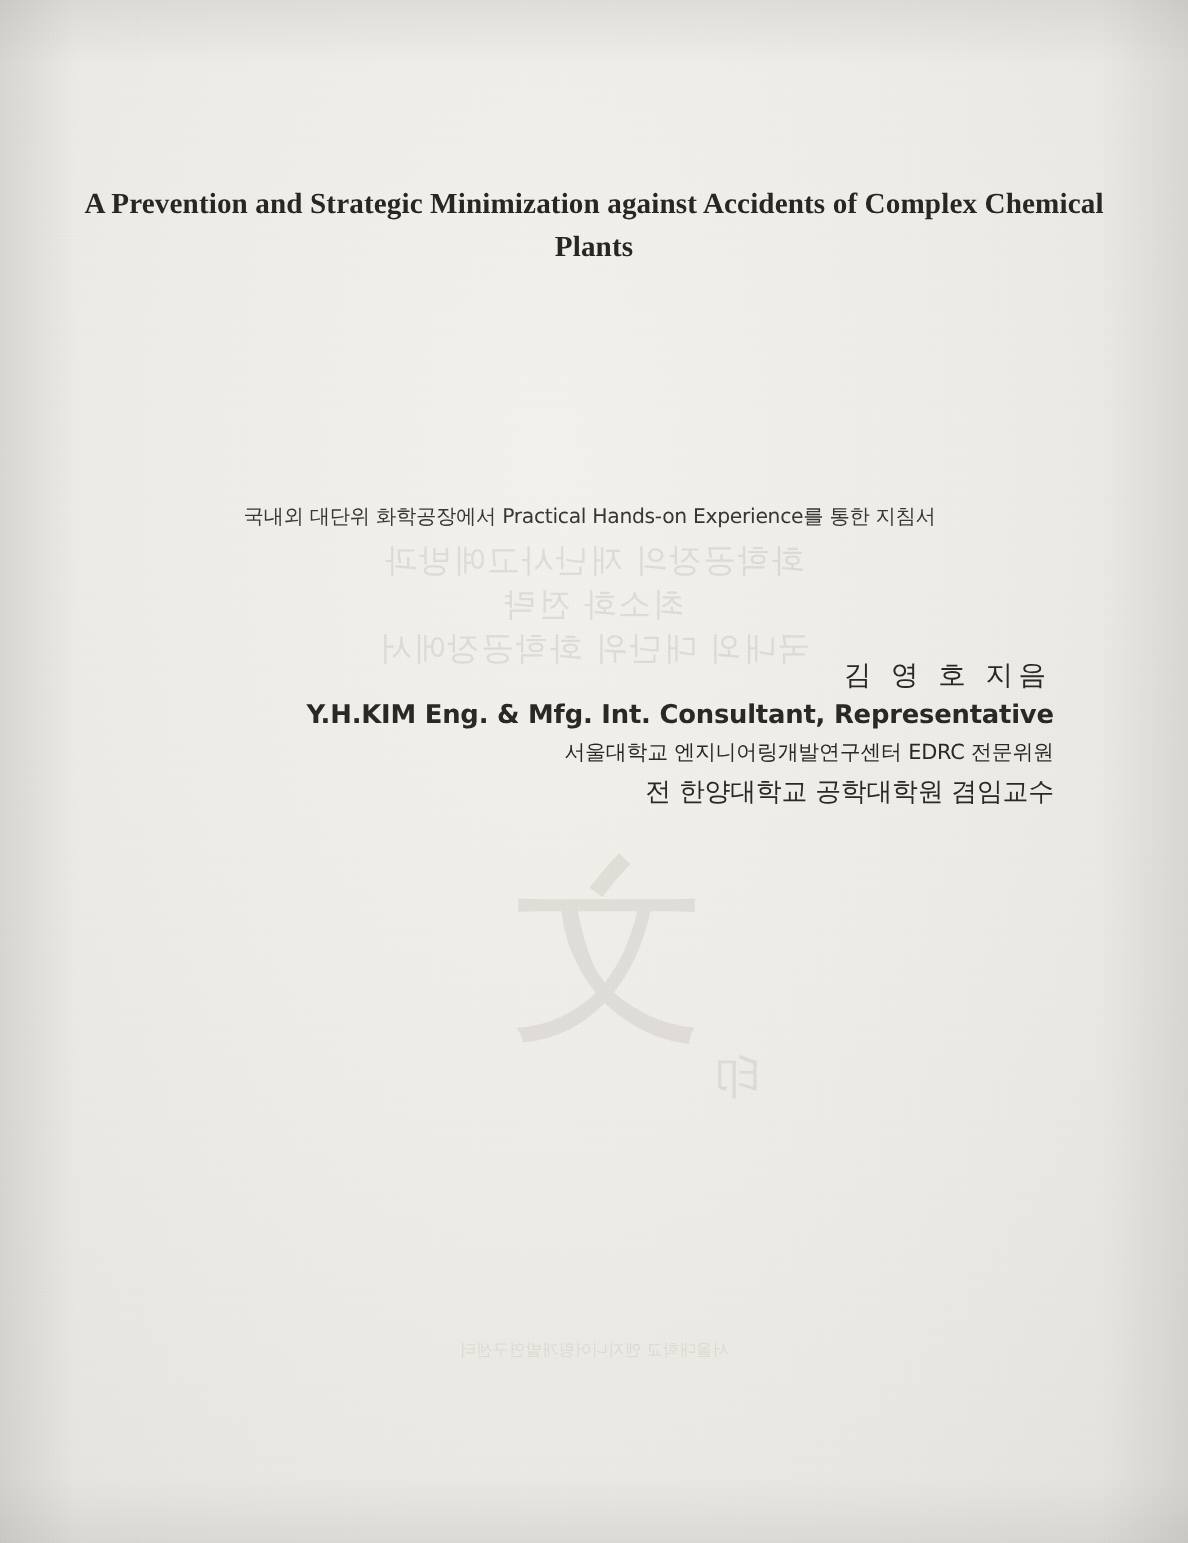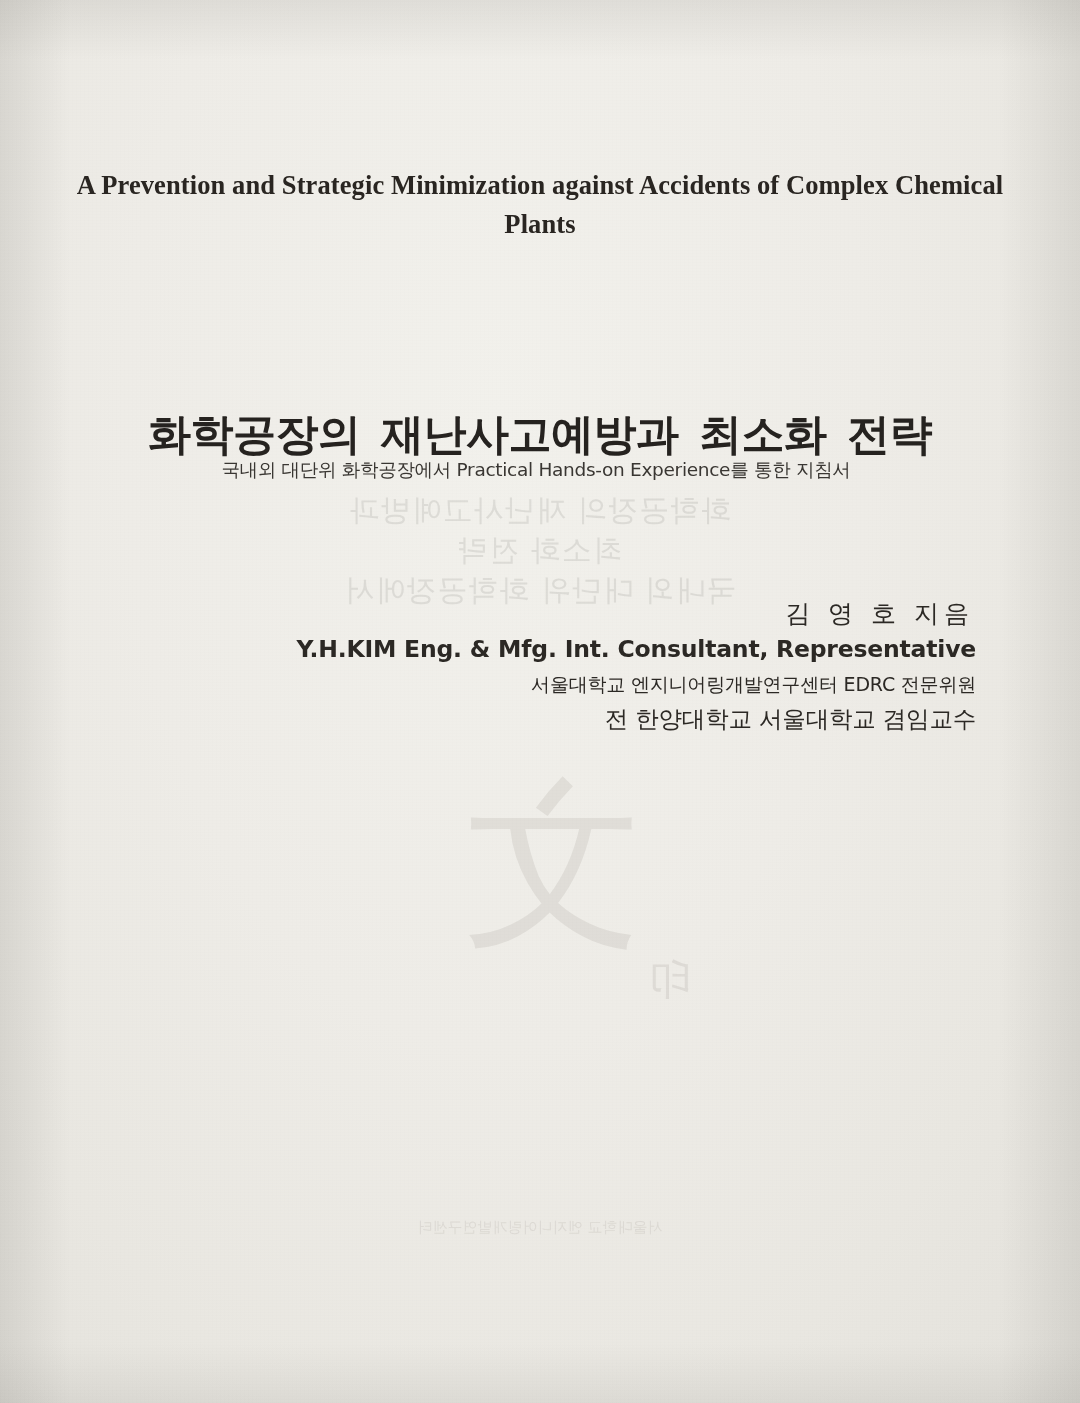"화학공장의 재난사고예방과 최소화 전략" h2.kor-title { html: <h2>화학공장의 재난사고예방과 최소화 전략</h2> -> none }
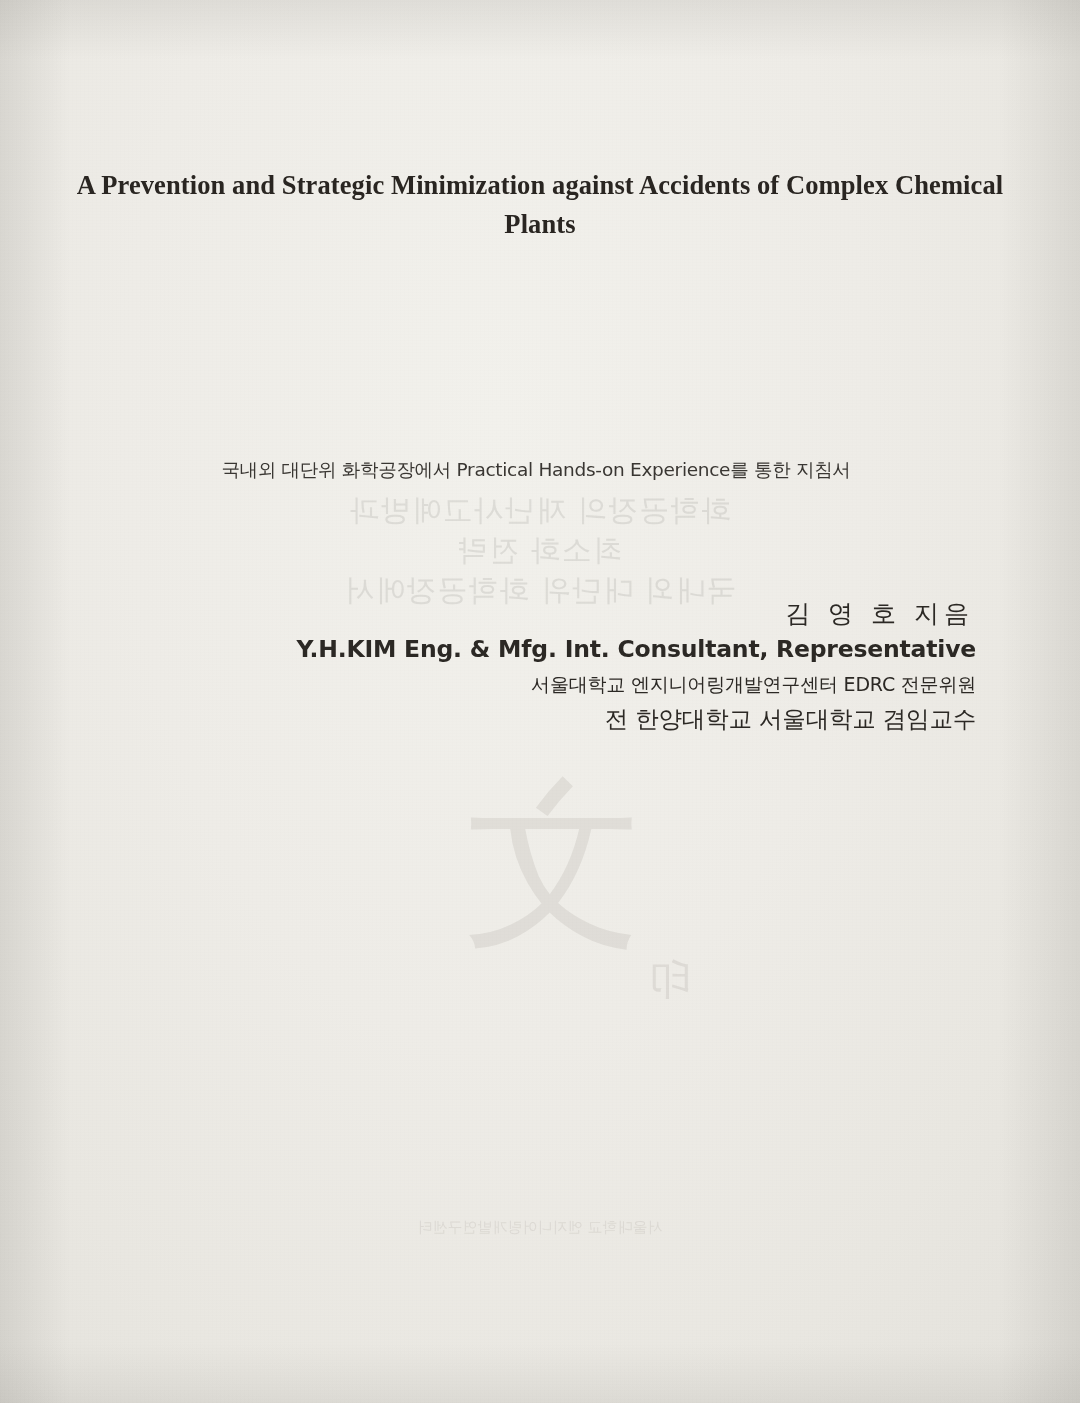"김 영 호 지음" .author-block { right: 104px -> 122px }
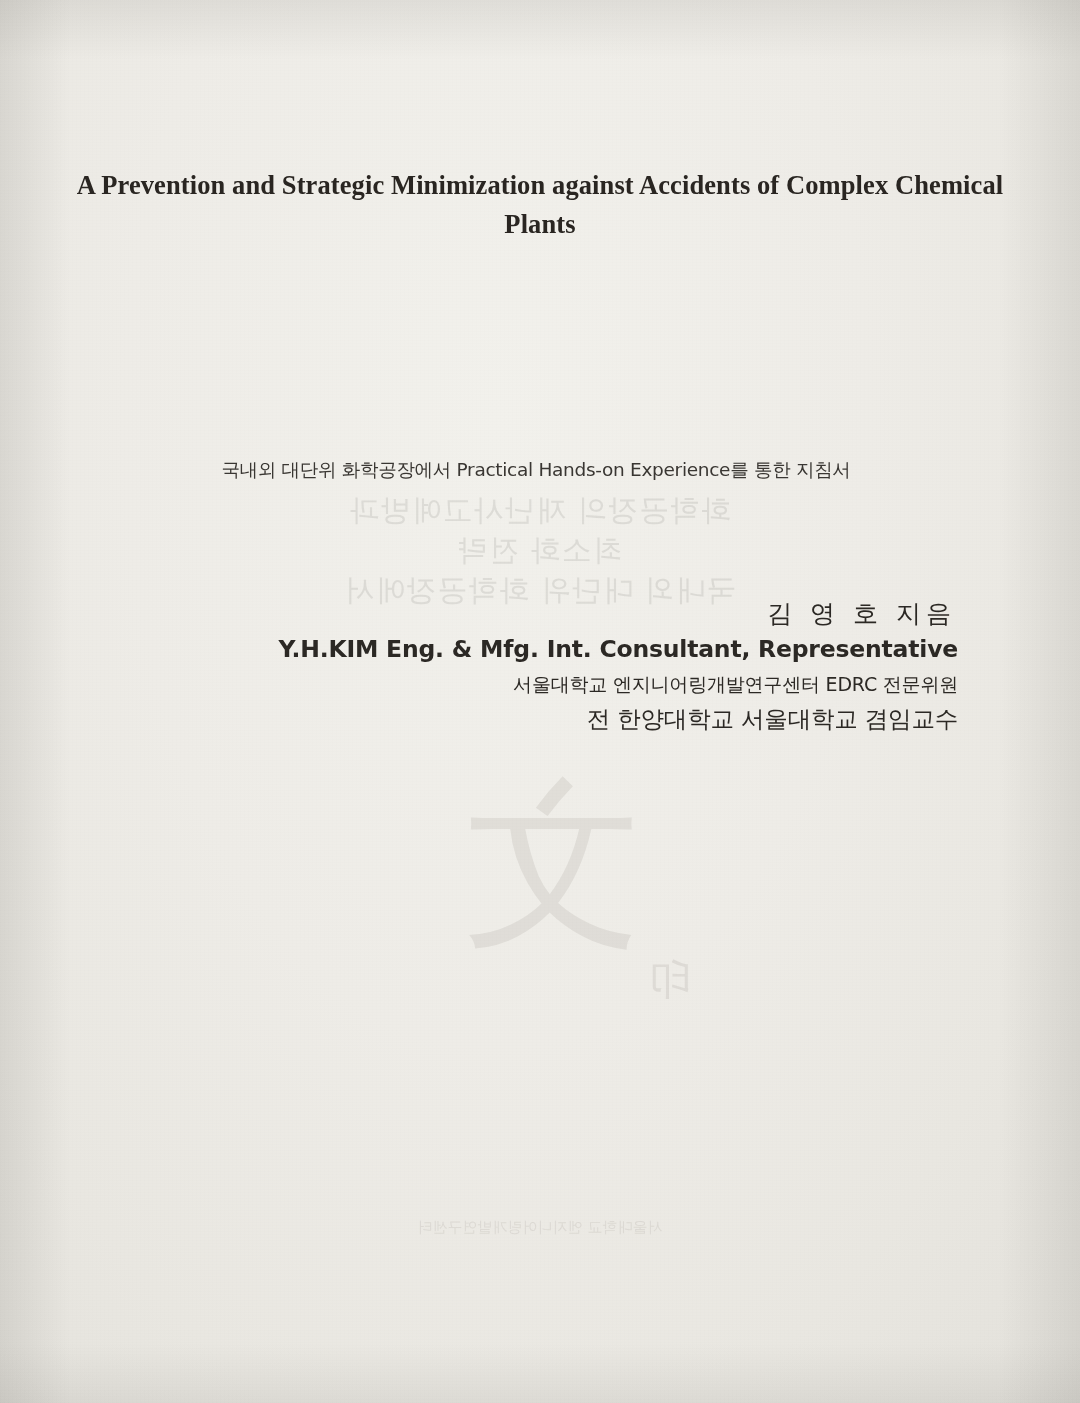"전 한양대학교 서울대학교 겸임교수" div.author-affil-2 { text: 서울대학교 -> 공학대학원 }
